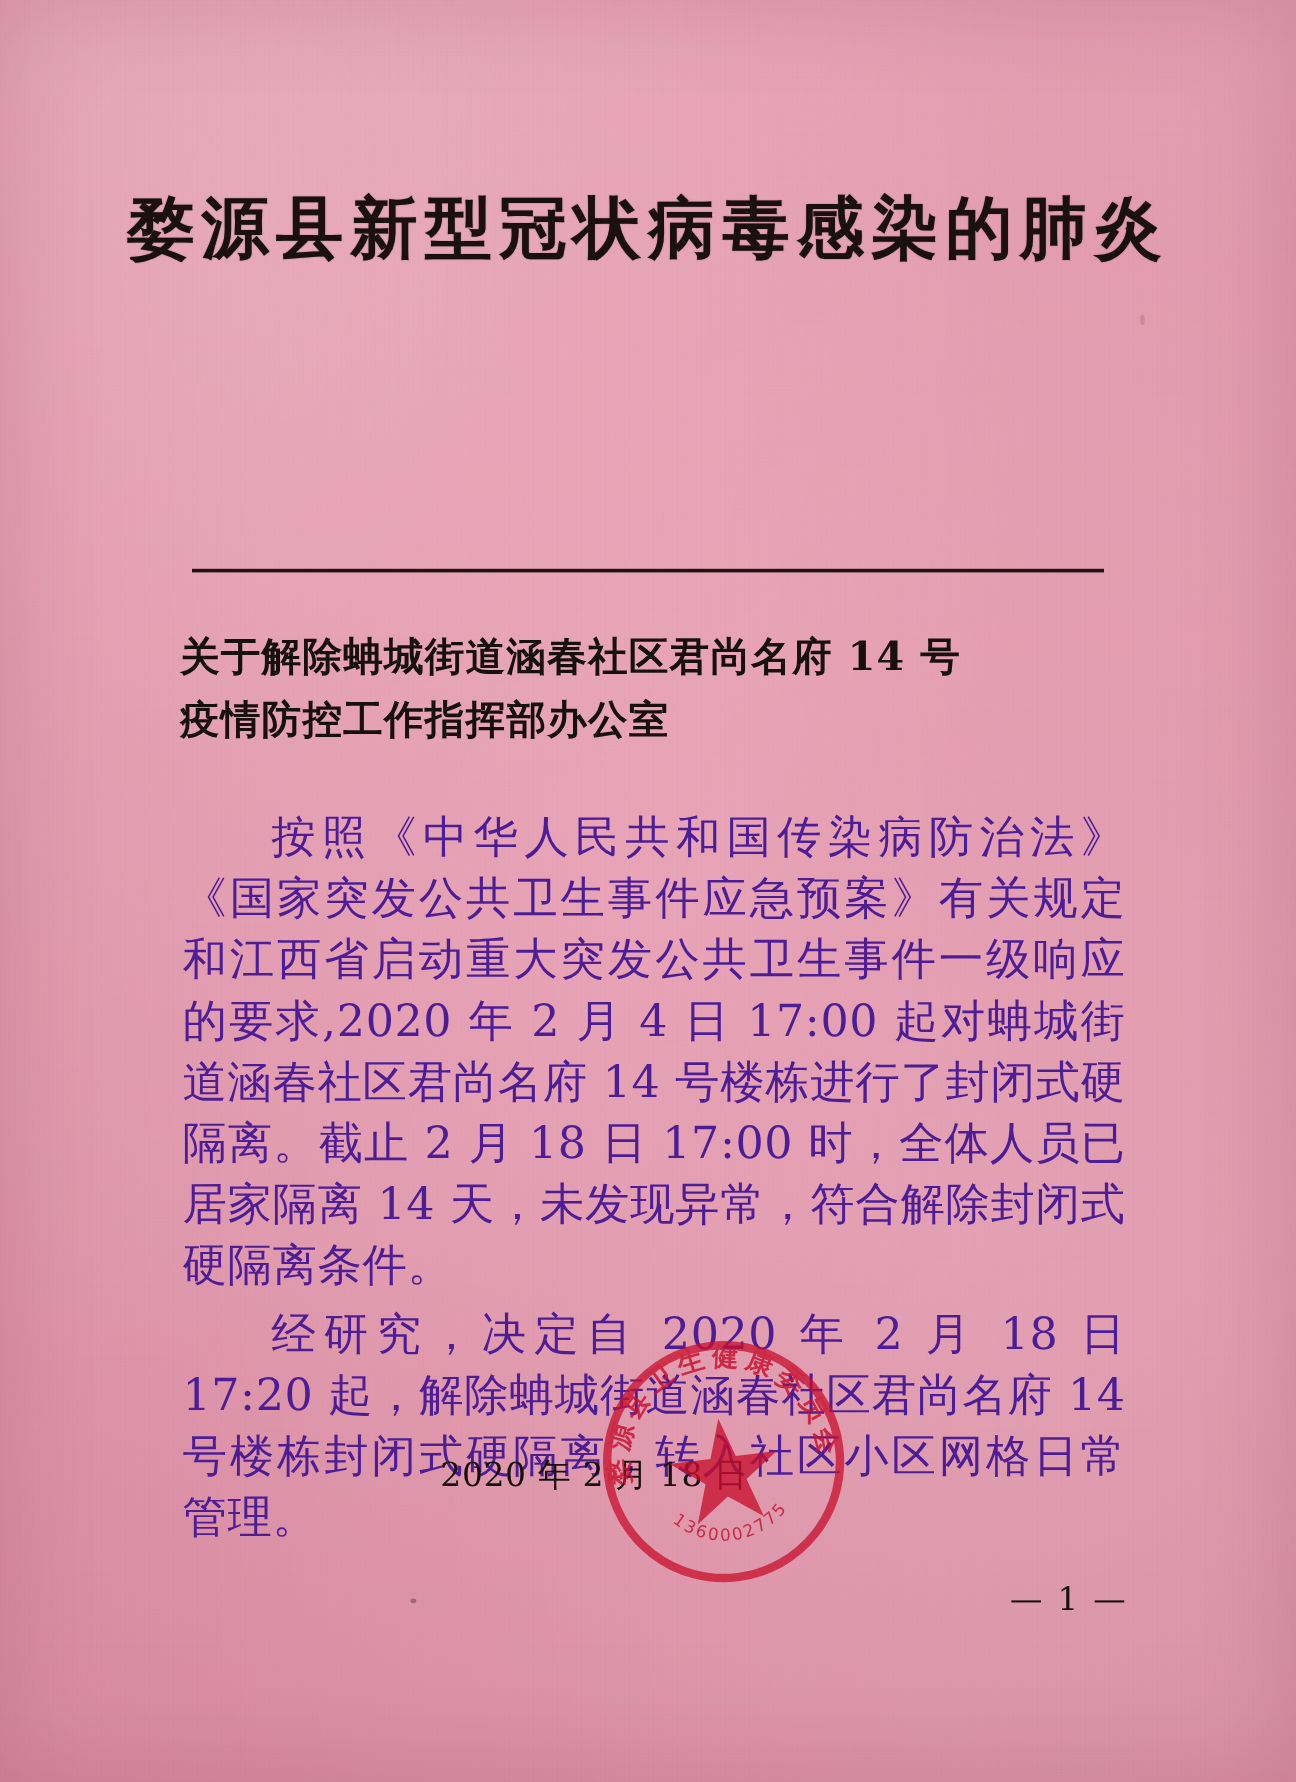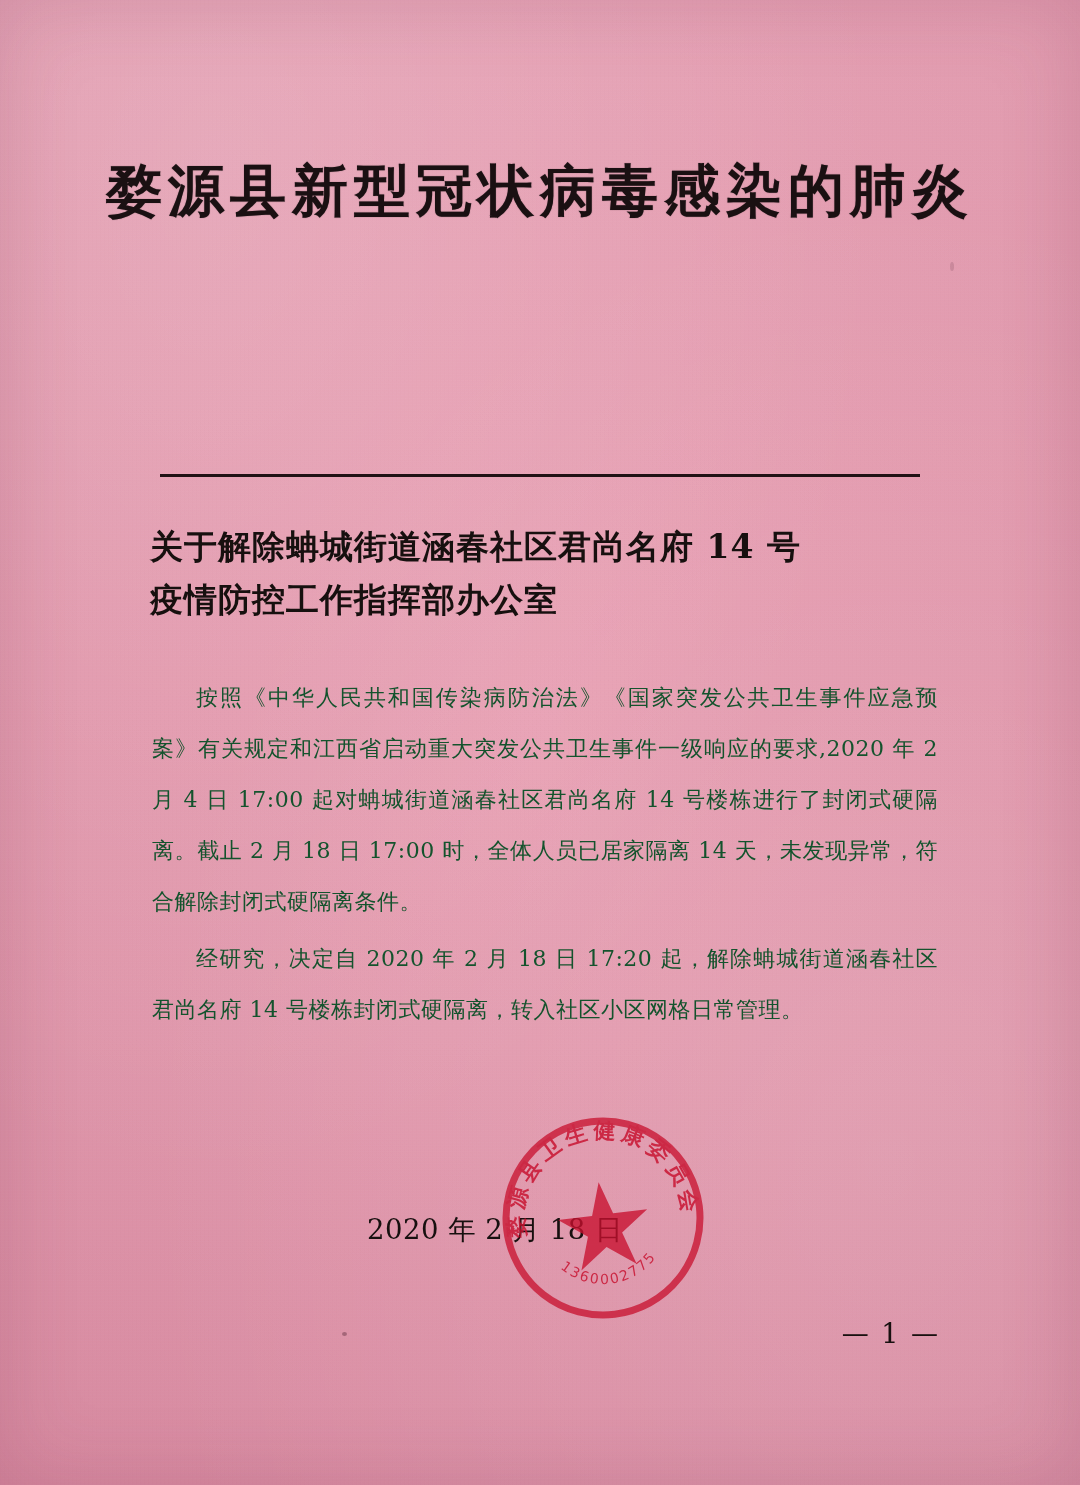"按照《中华人民共和国传染病防治法》《国家突发公共卫生事件应急预案》有关规定和江西" .body-text { color: #14532d -> #4c1d95; font-size: 22px -> 37px }
